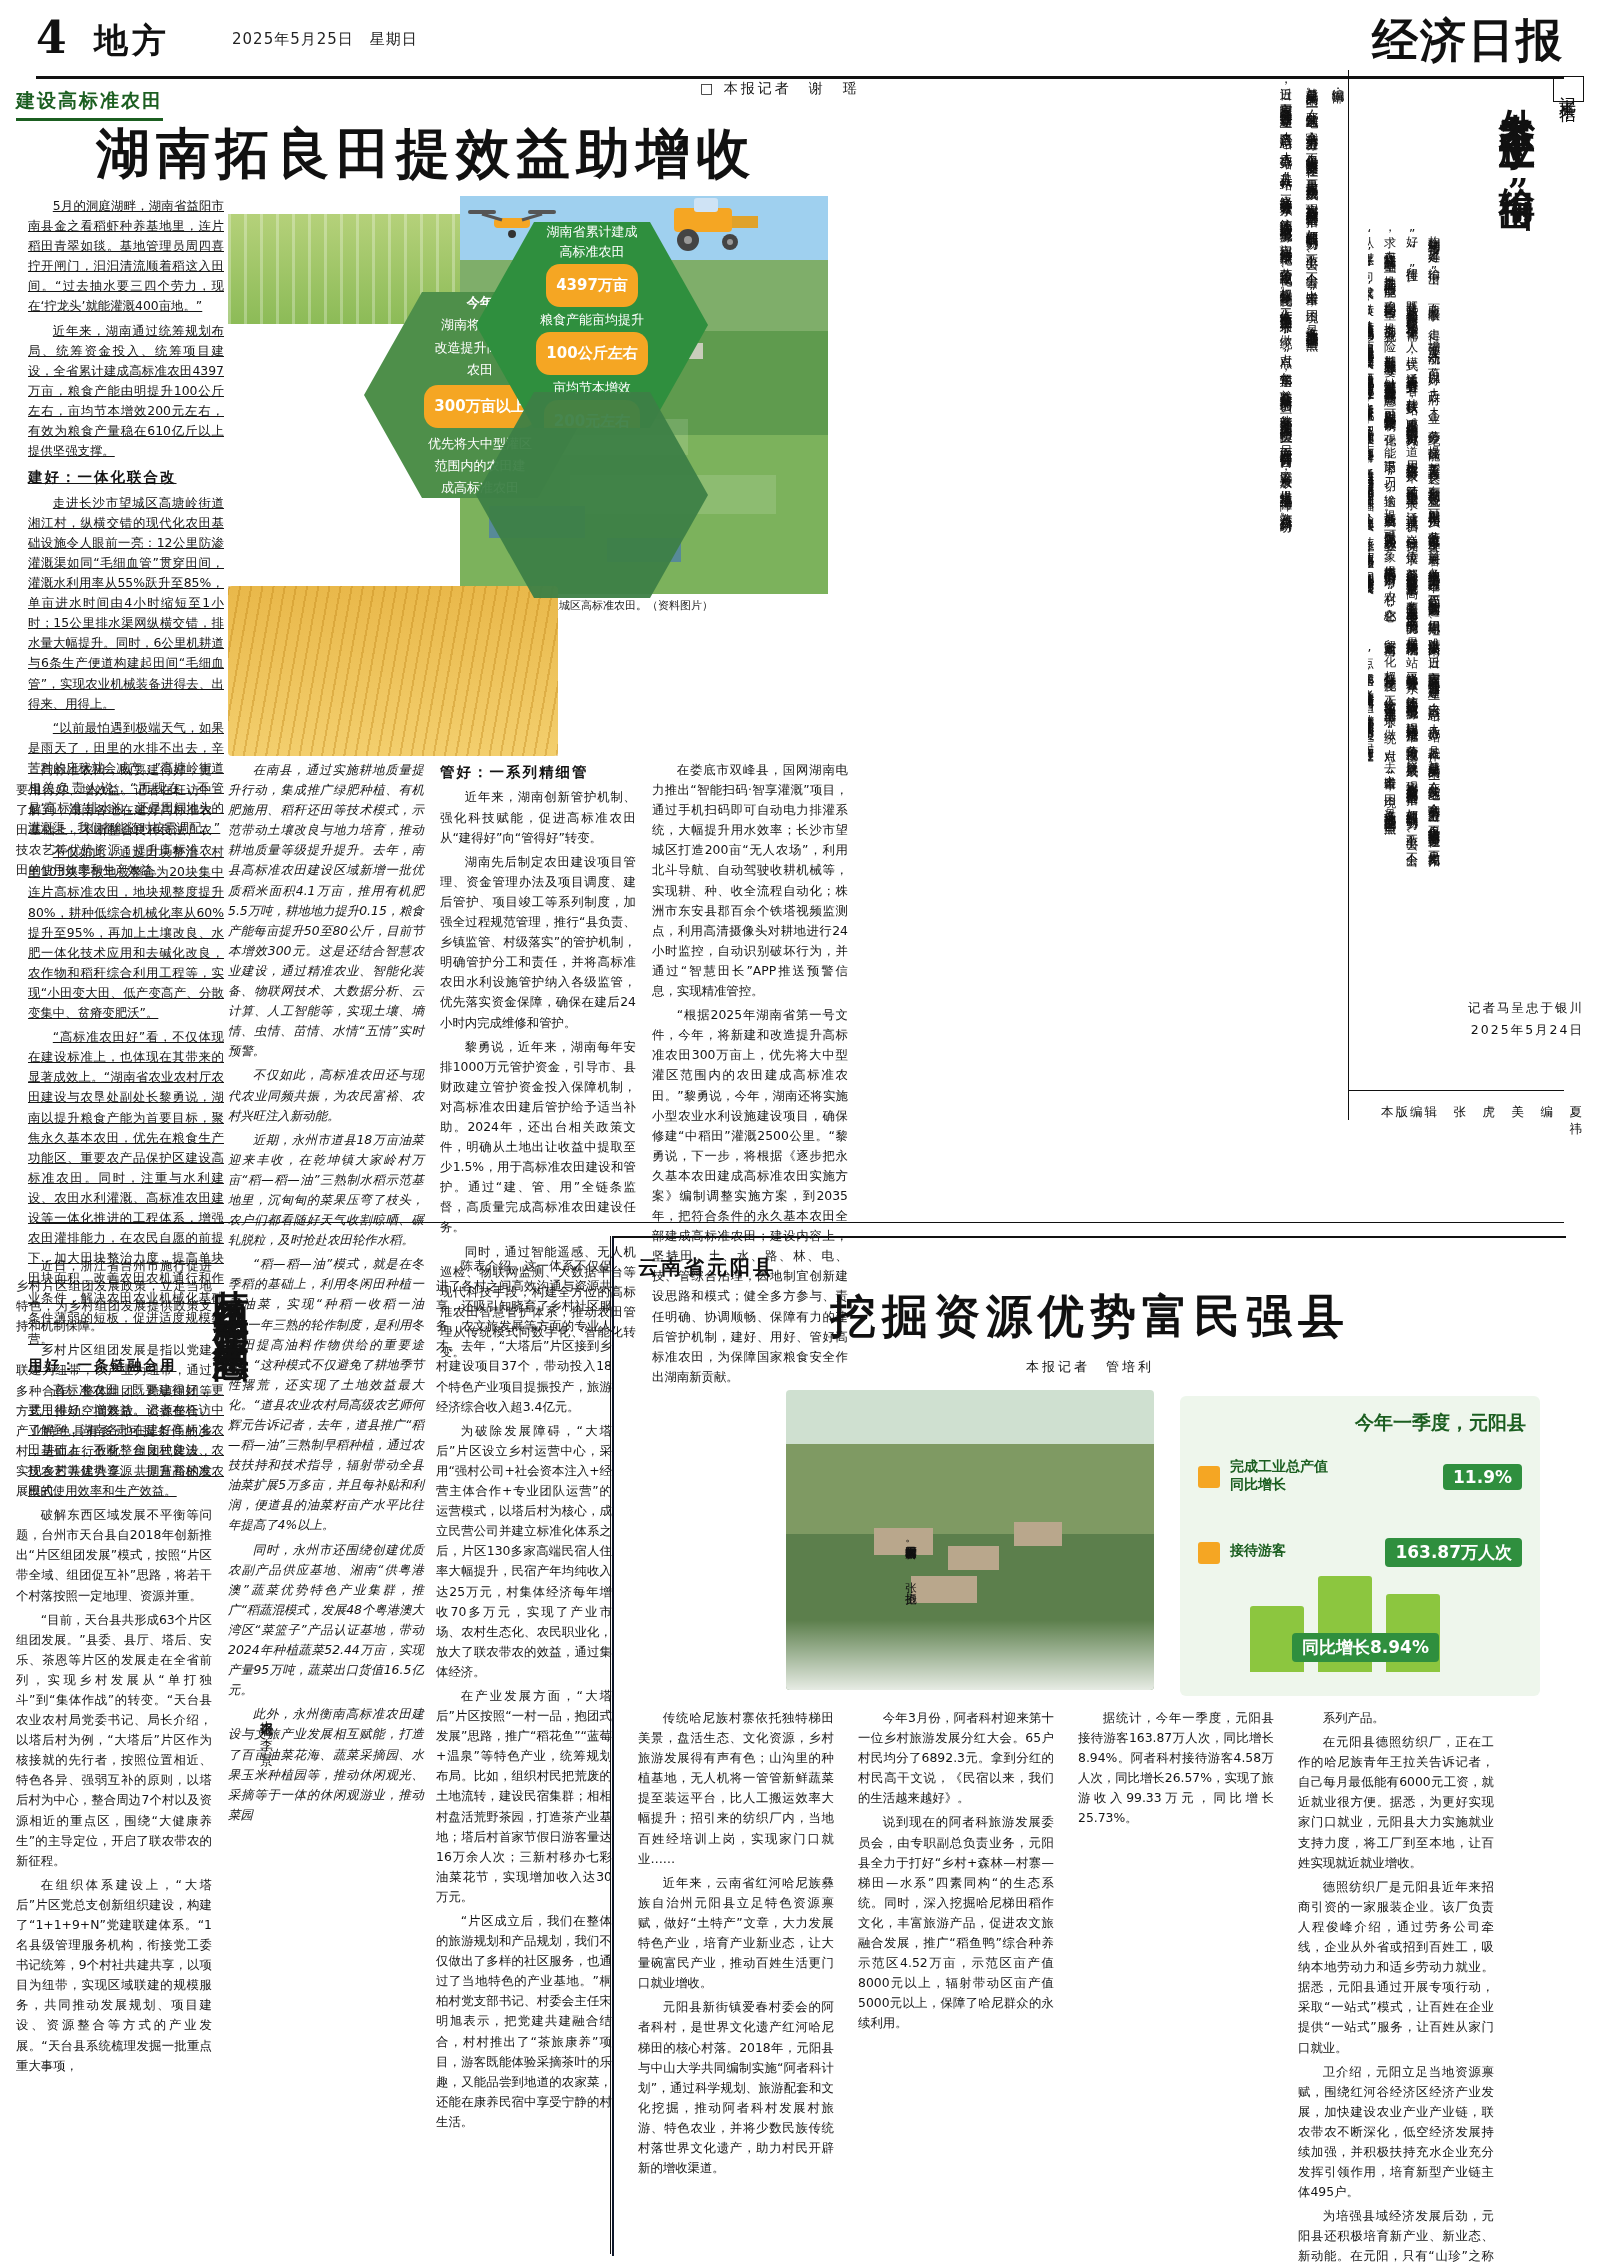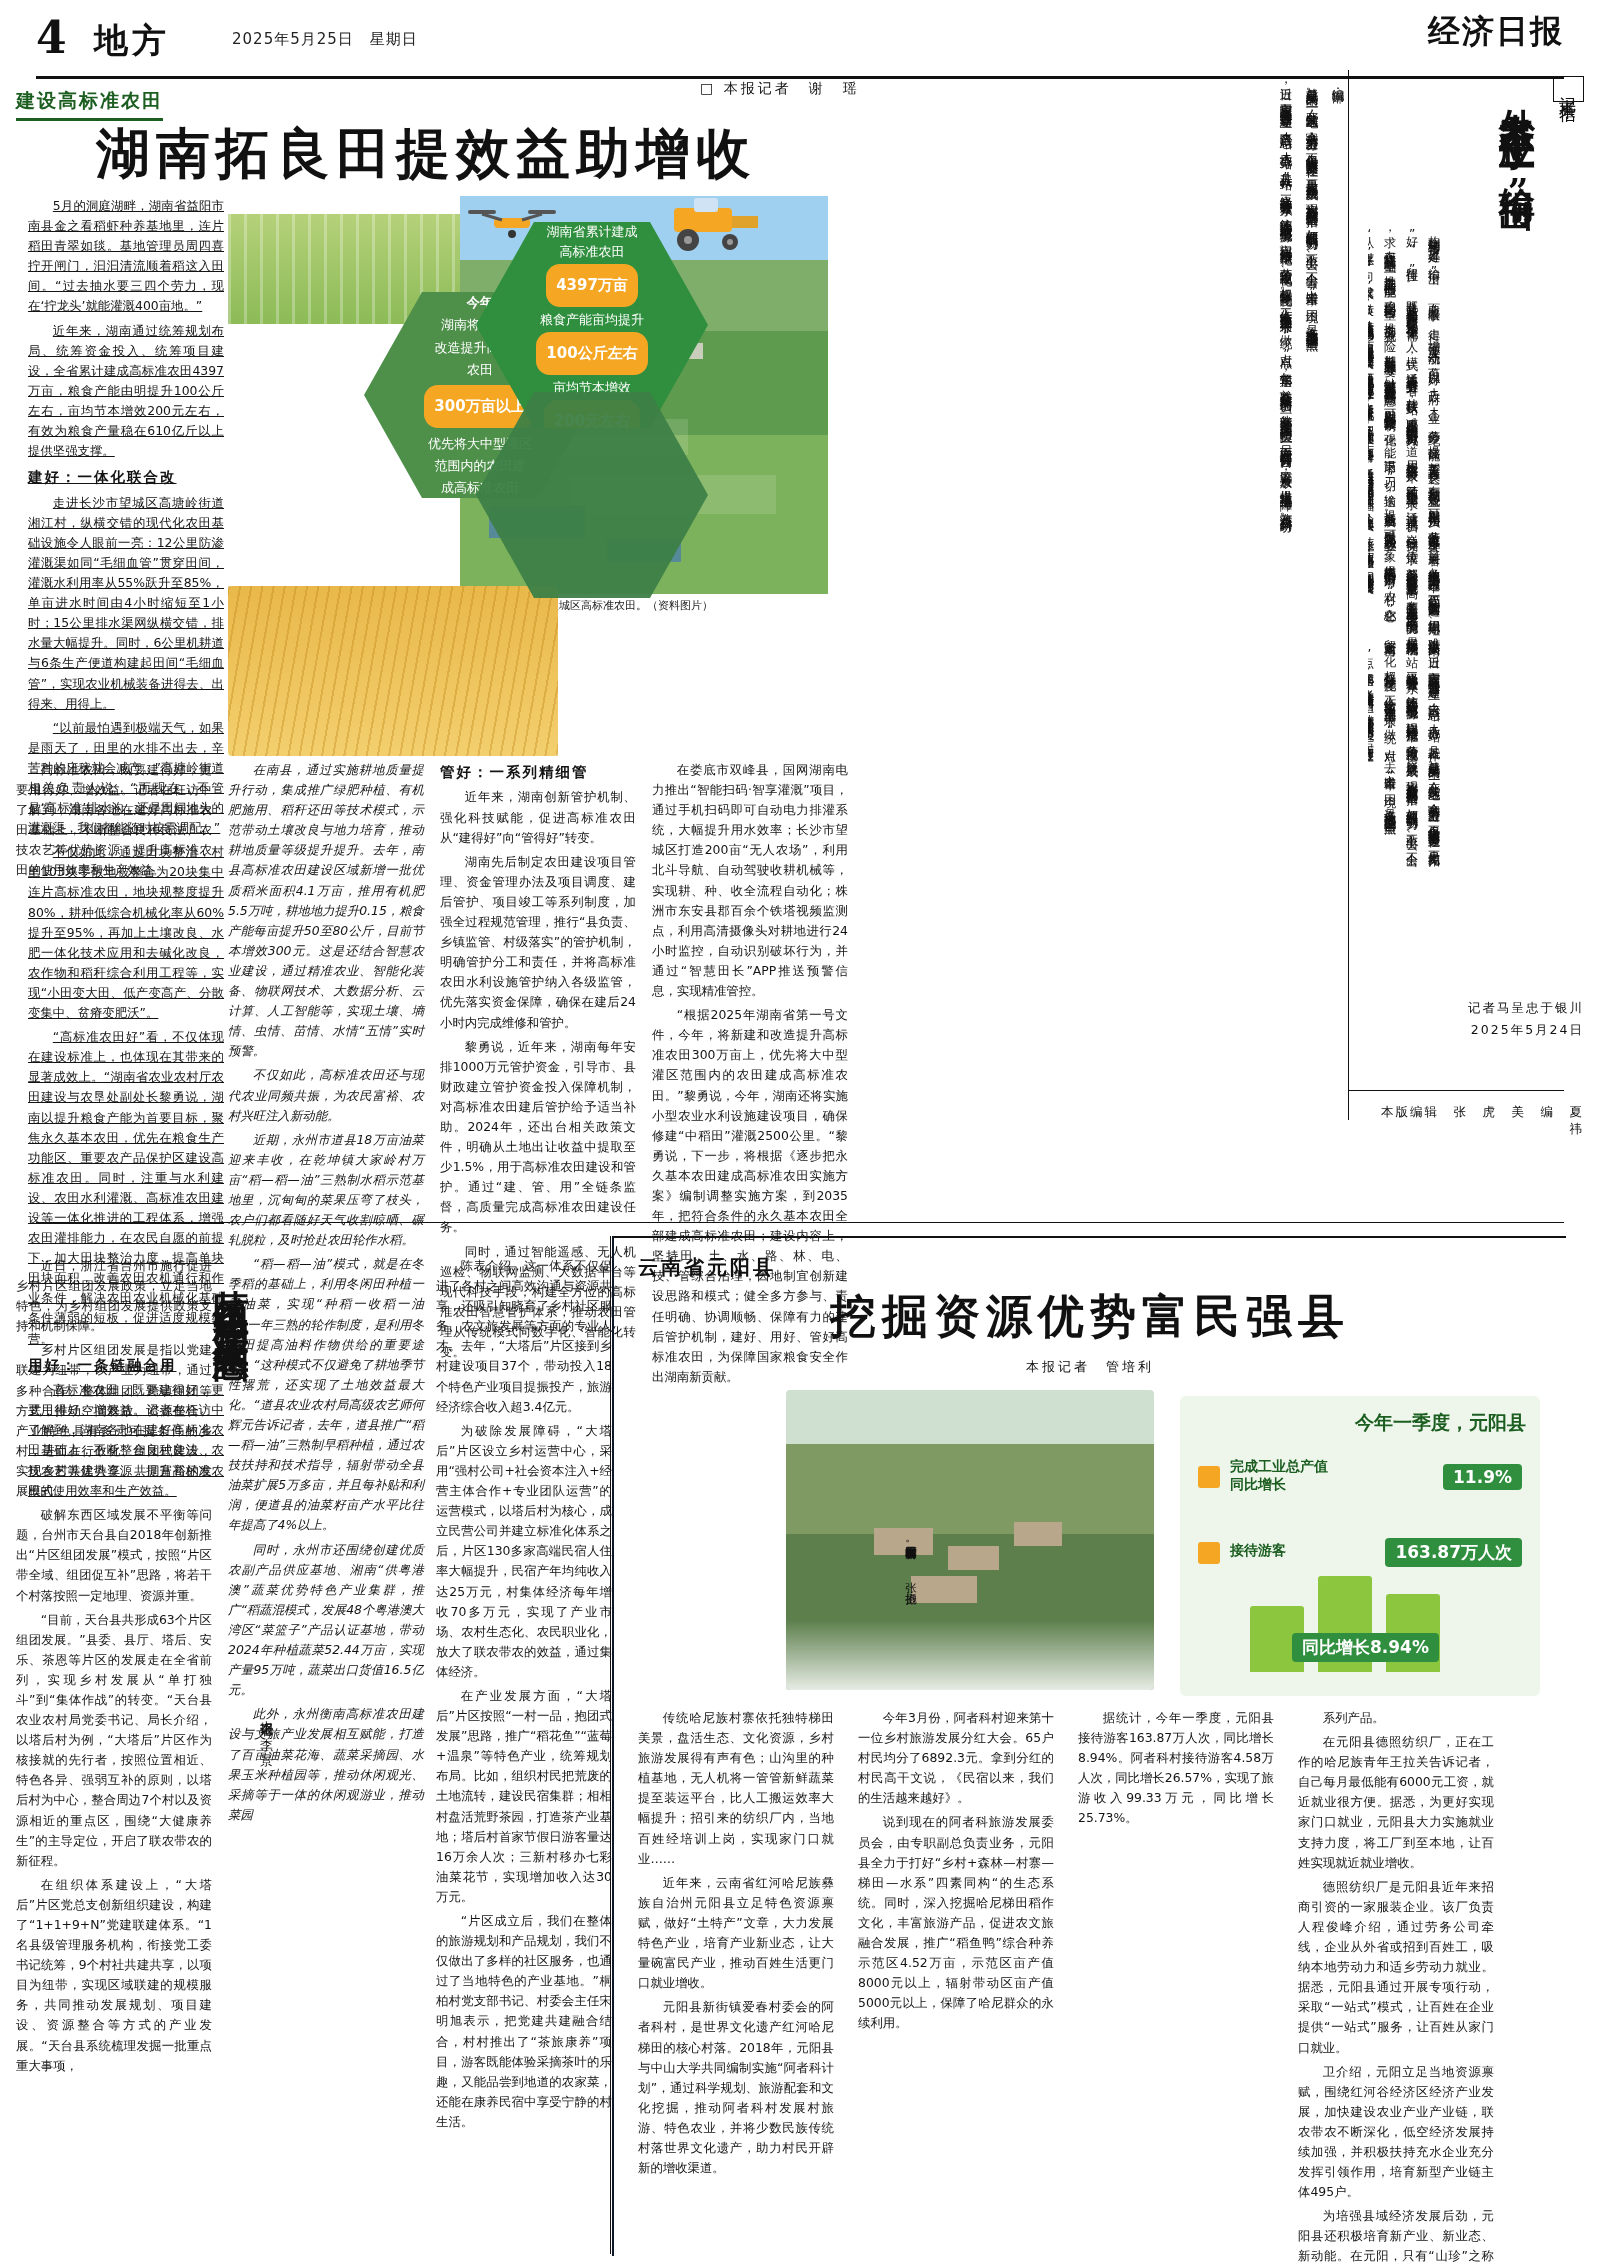"经济日报" .nameplate { font-size: 32px -> 46px }
